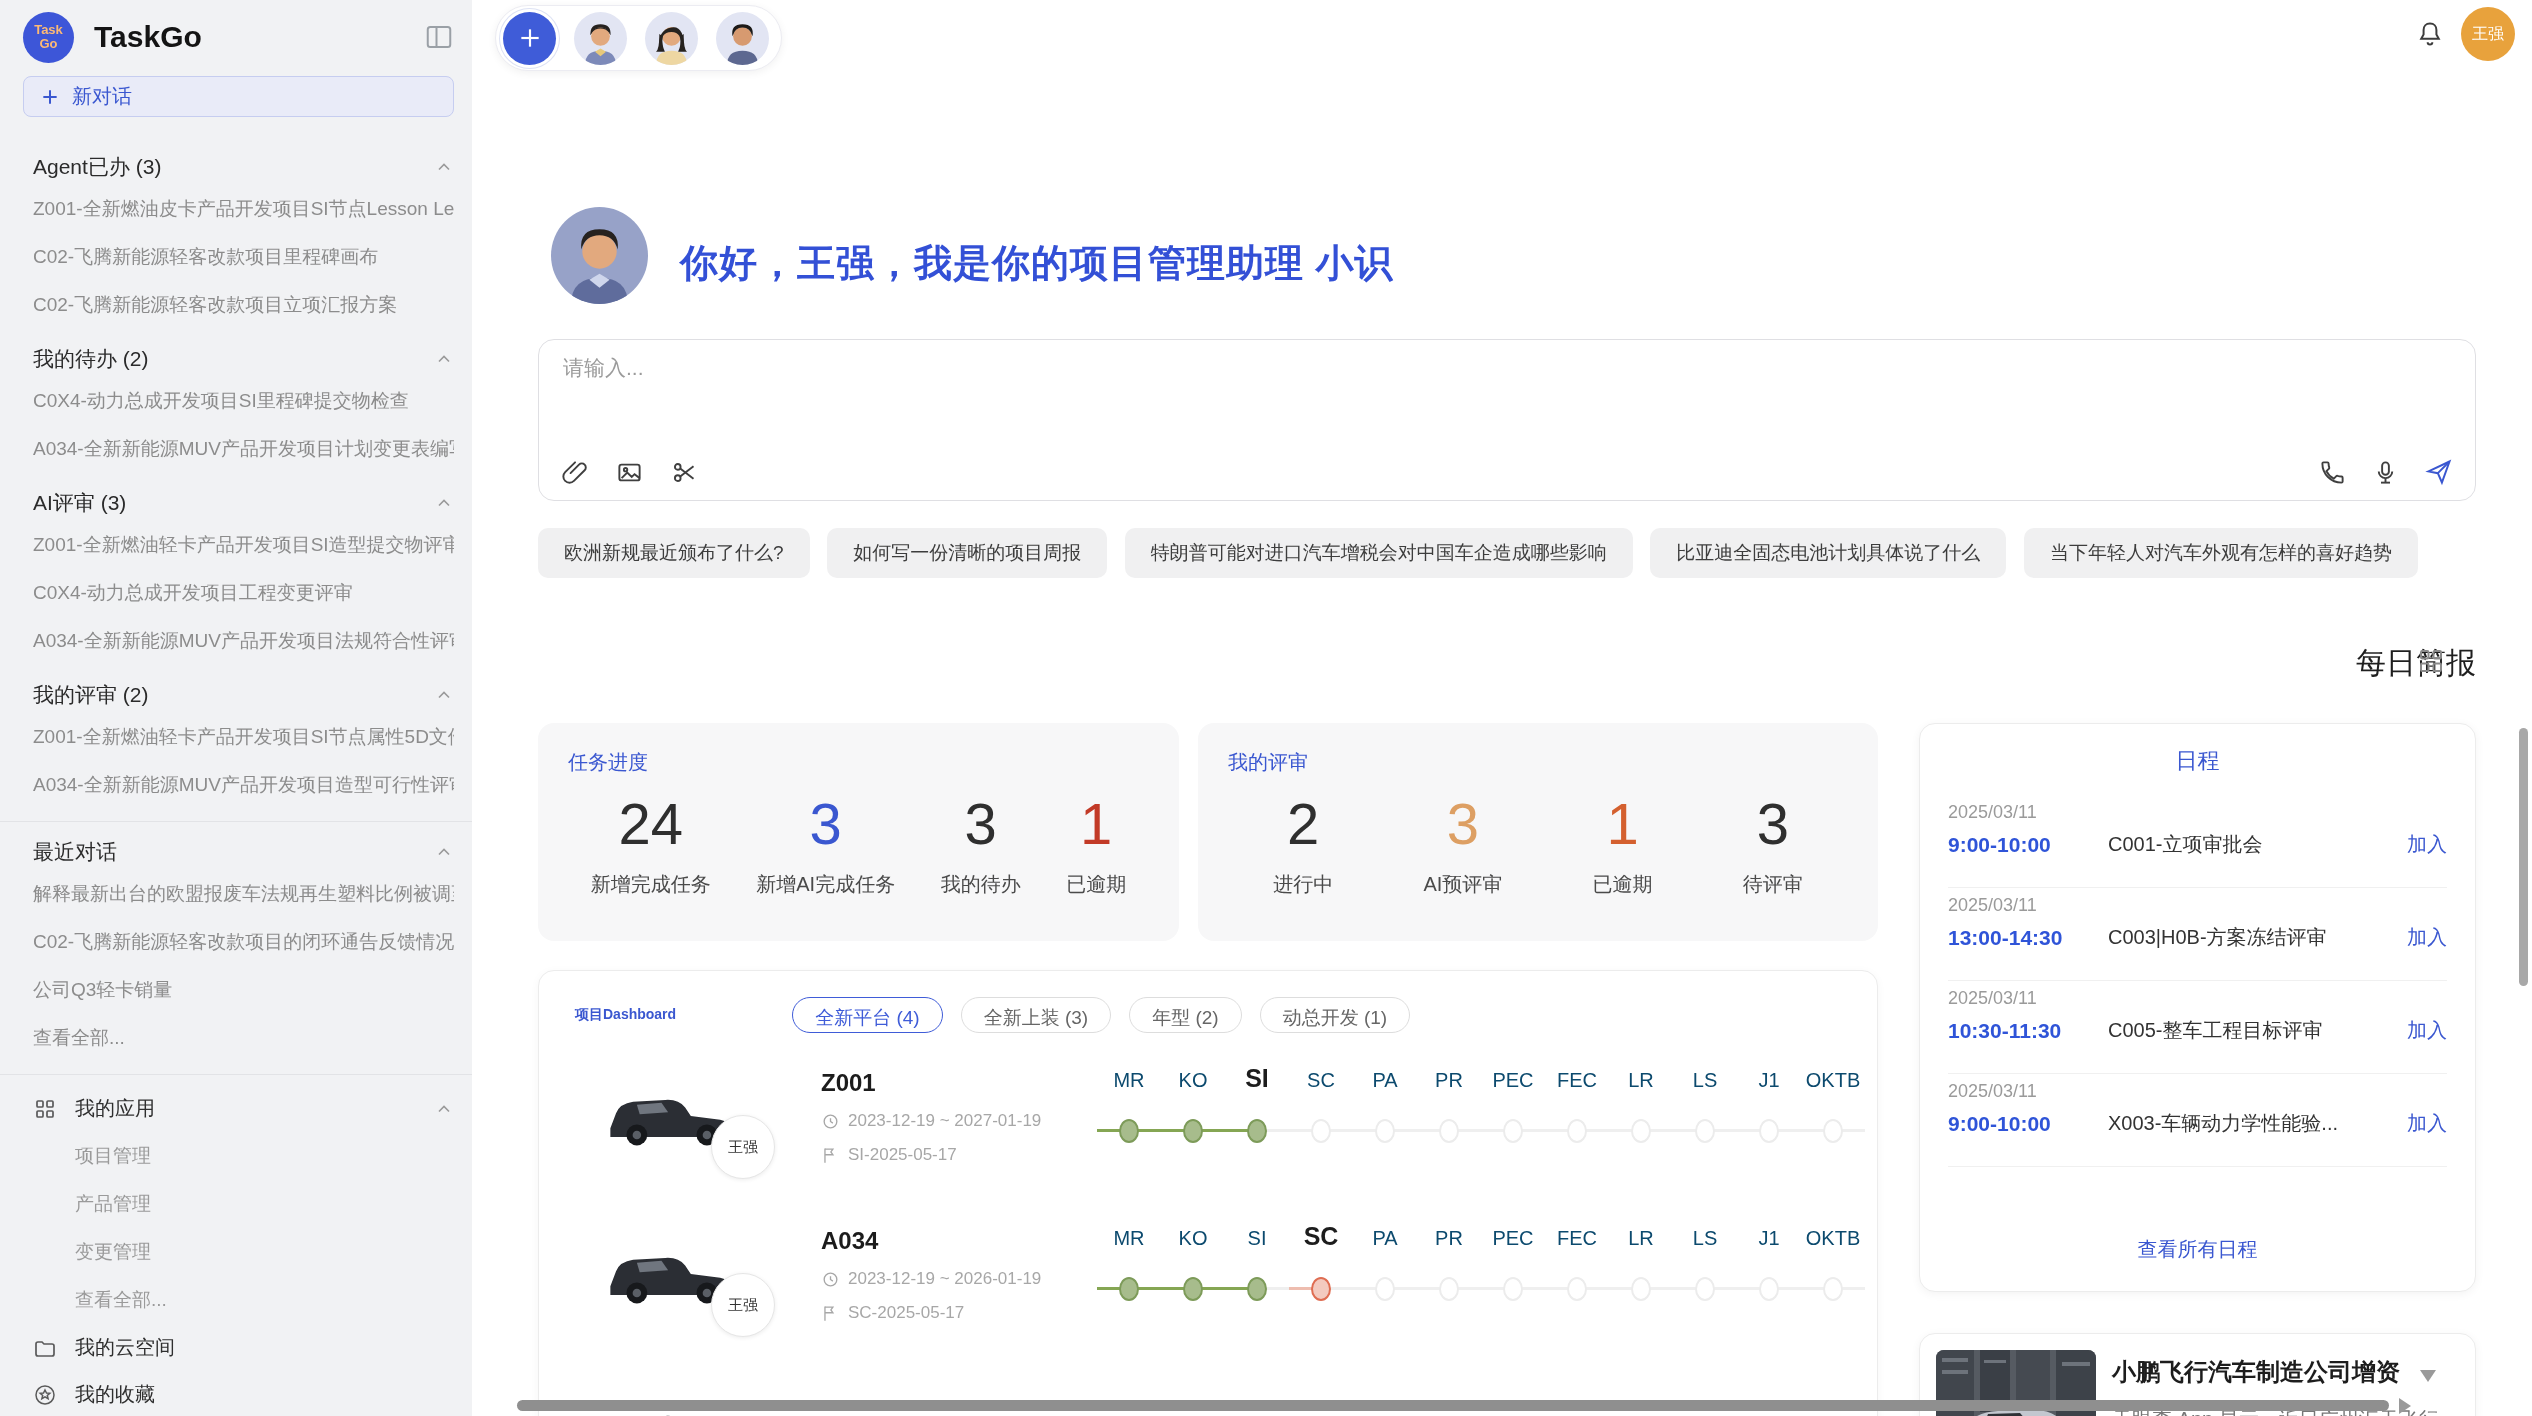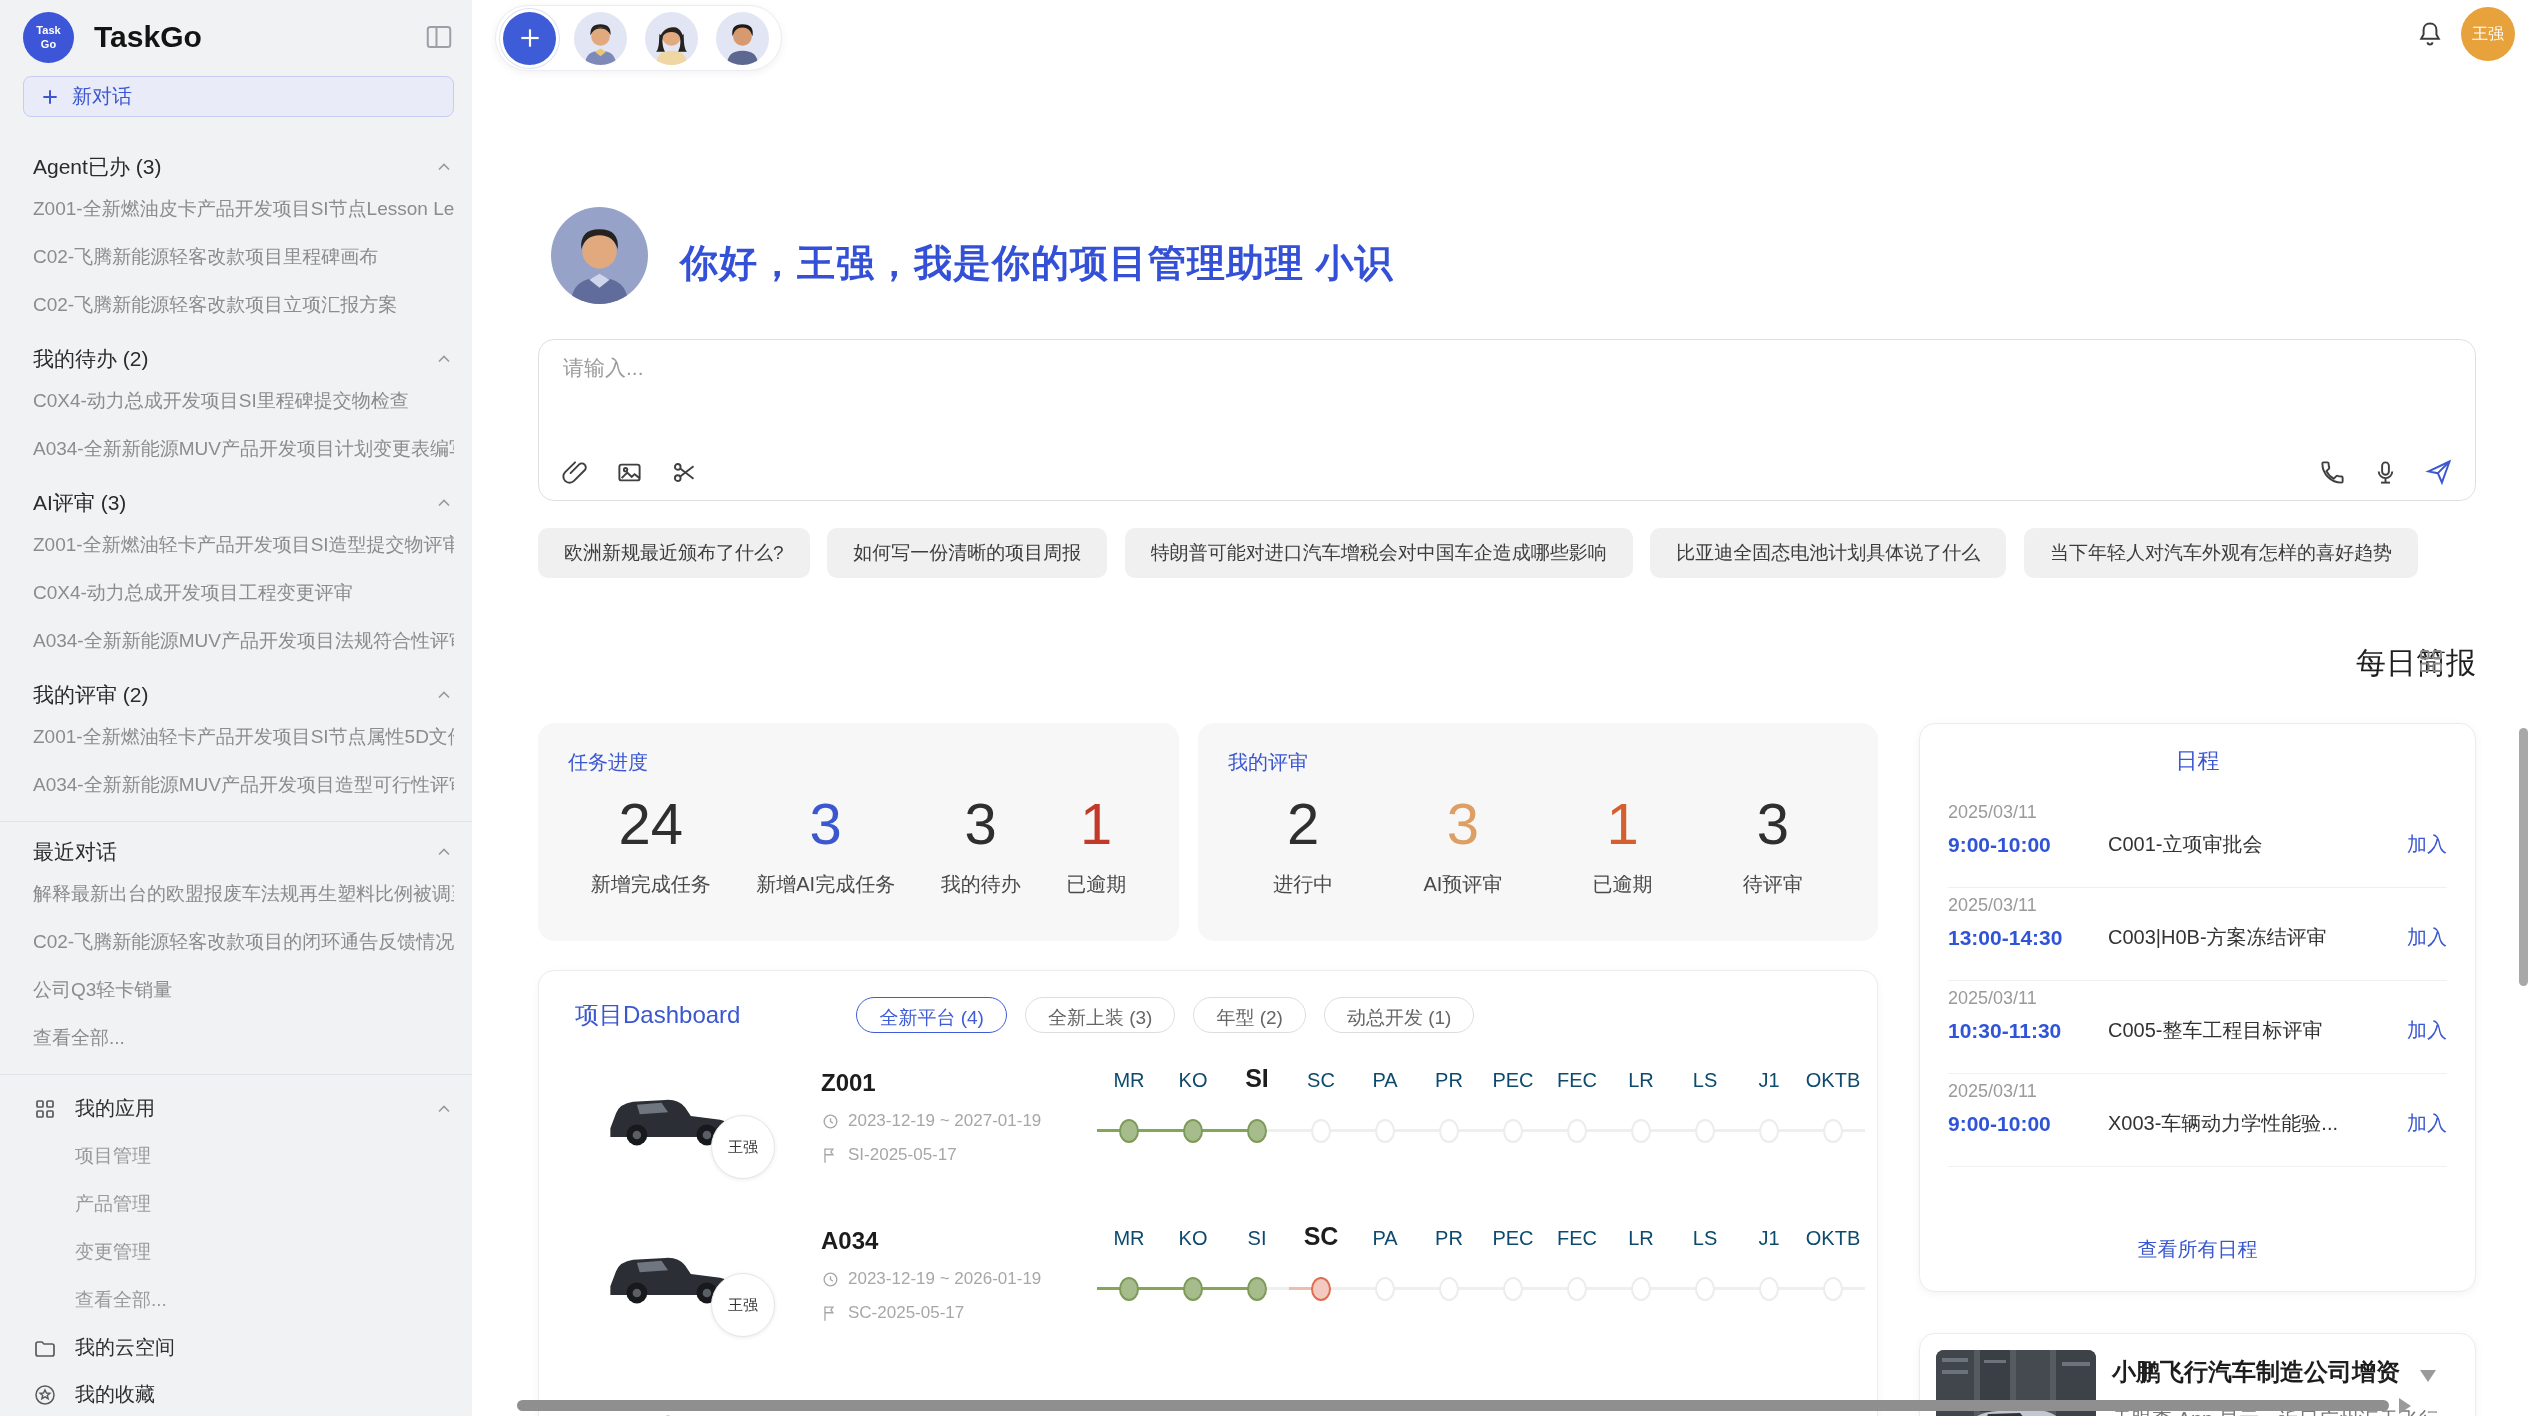"Task" .logo { color: #ffffff -> #fdba74; font-size: 11px -> 13px }
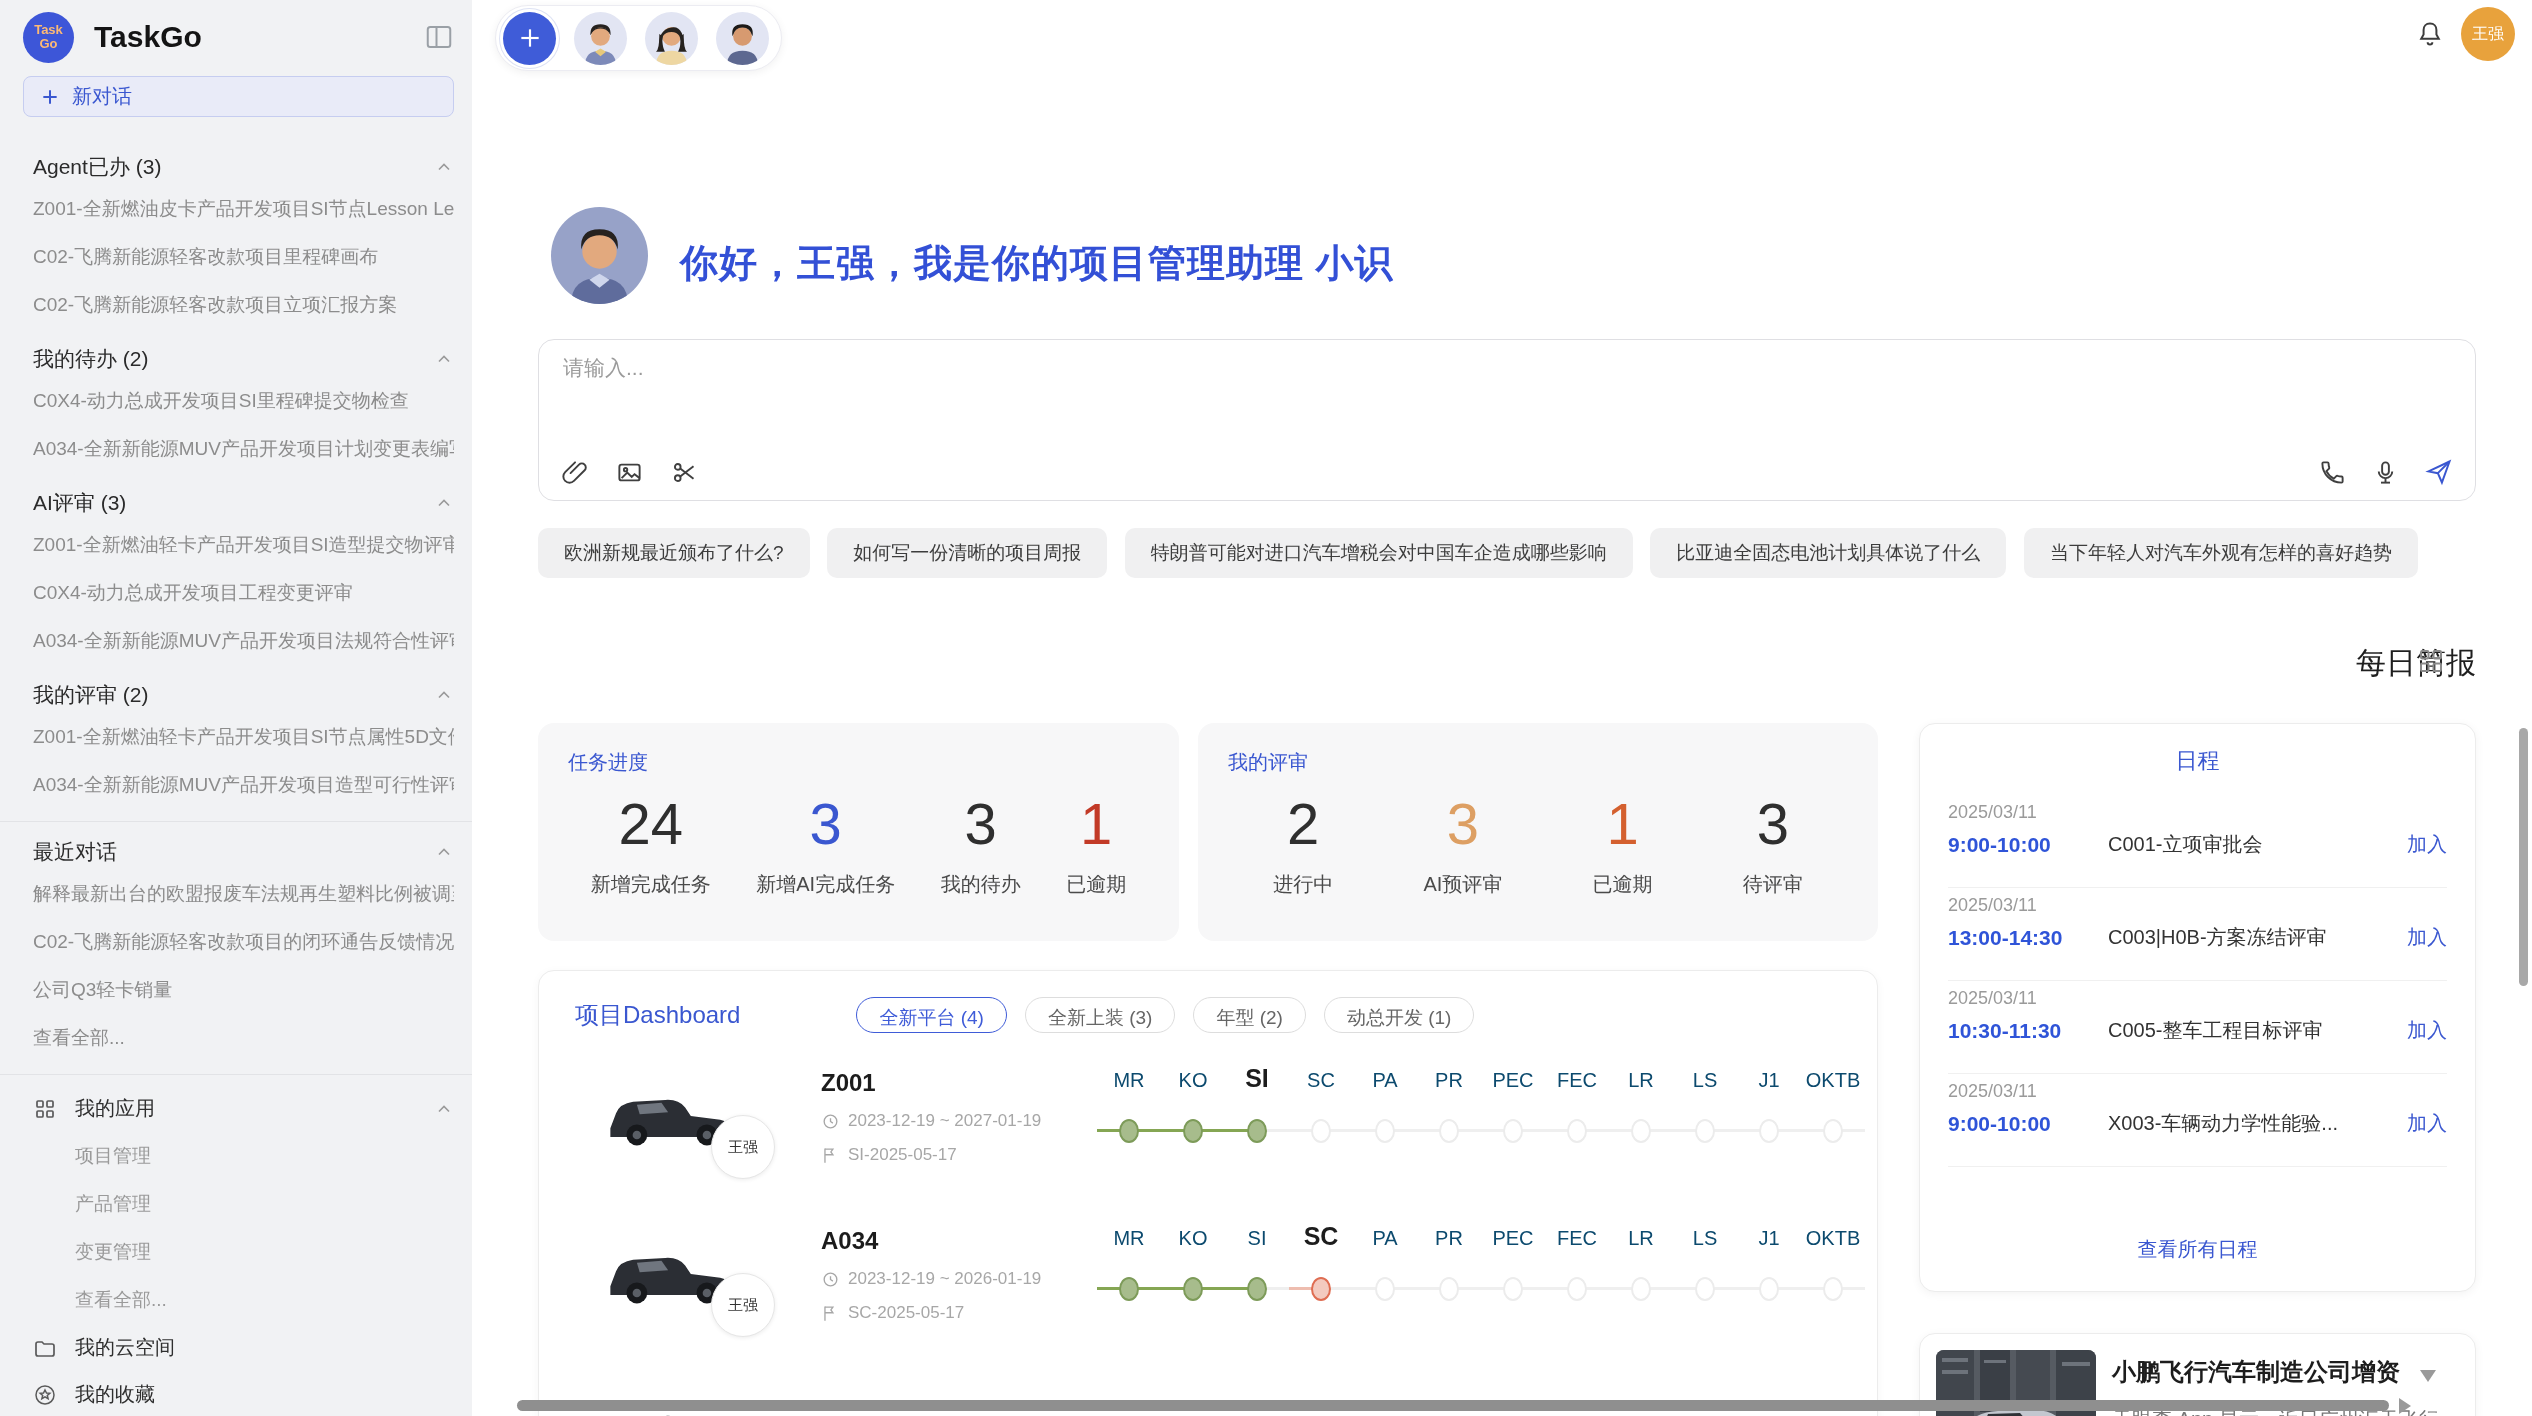"项目Dashboard" .dash-t { font-size: 24px -> 14px; font-weight: none -> bold }
